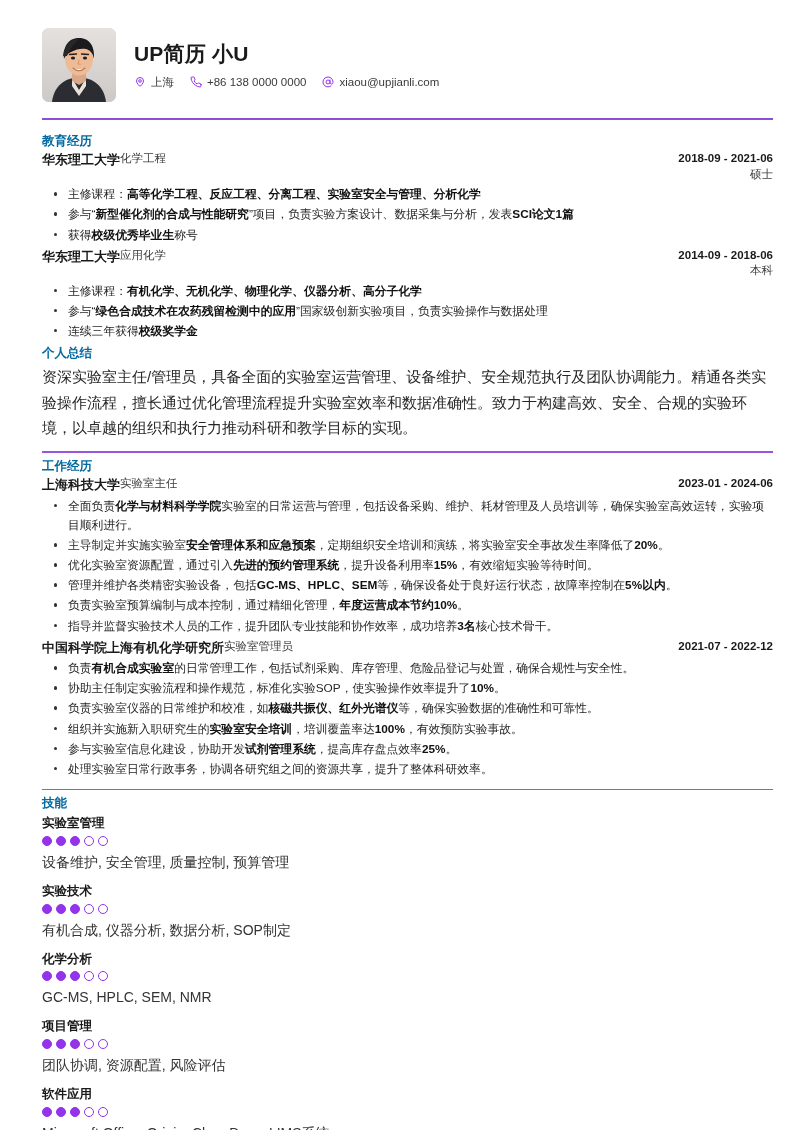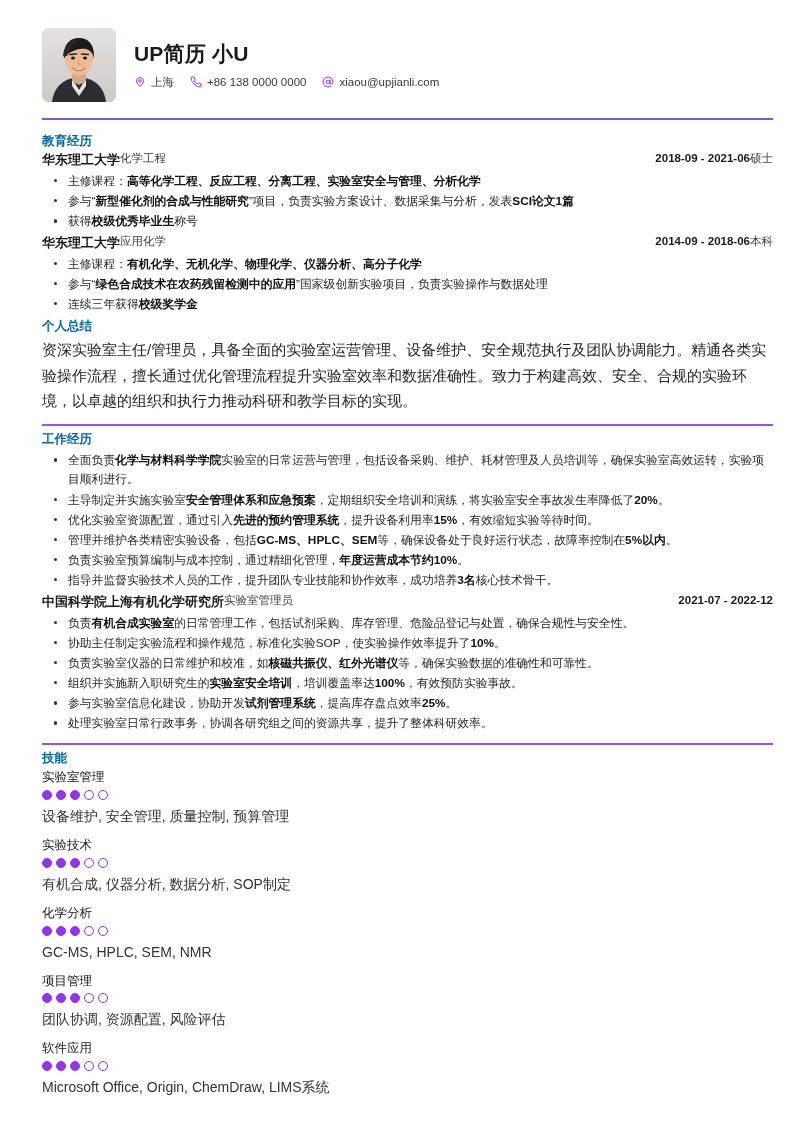"2018-09 - 2021-06" .entry-right { align-items: flex-start -> flex-end; flex-direction: row -> column }
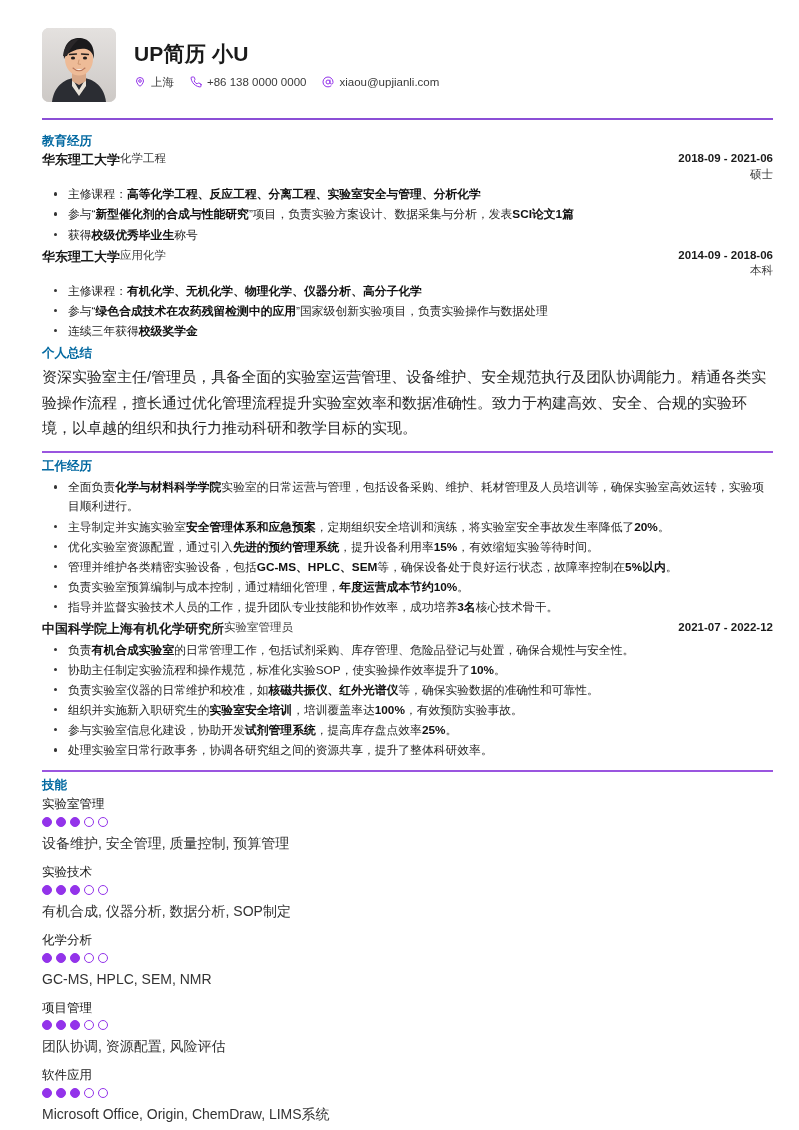"上海科技大学" div.entry-head { html: none -> <div> <div> <div>上海科技大学</div> <div>实验室主任</div> </div> <div> <div>2023-01 - 2024-06</div> </div> </div> }
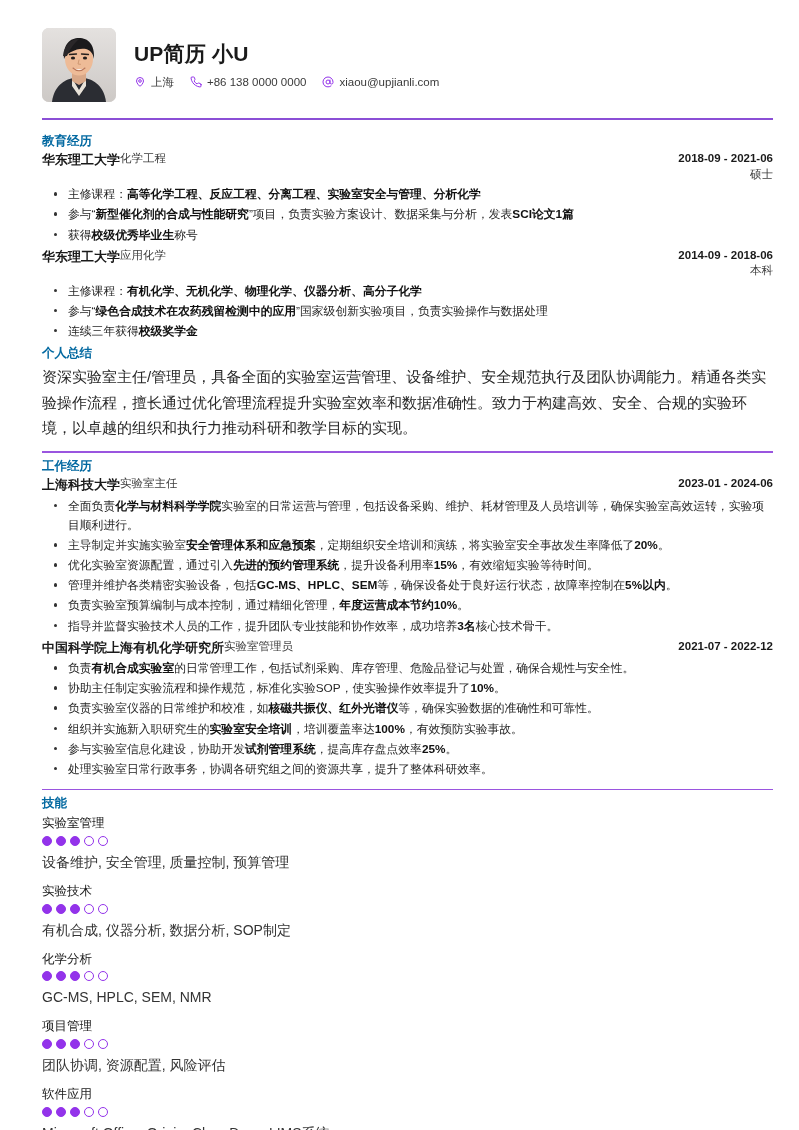"实验室管理" .skill-name { font-weight: 400 -> 700 }
